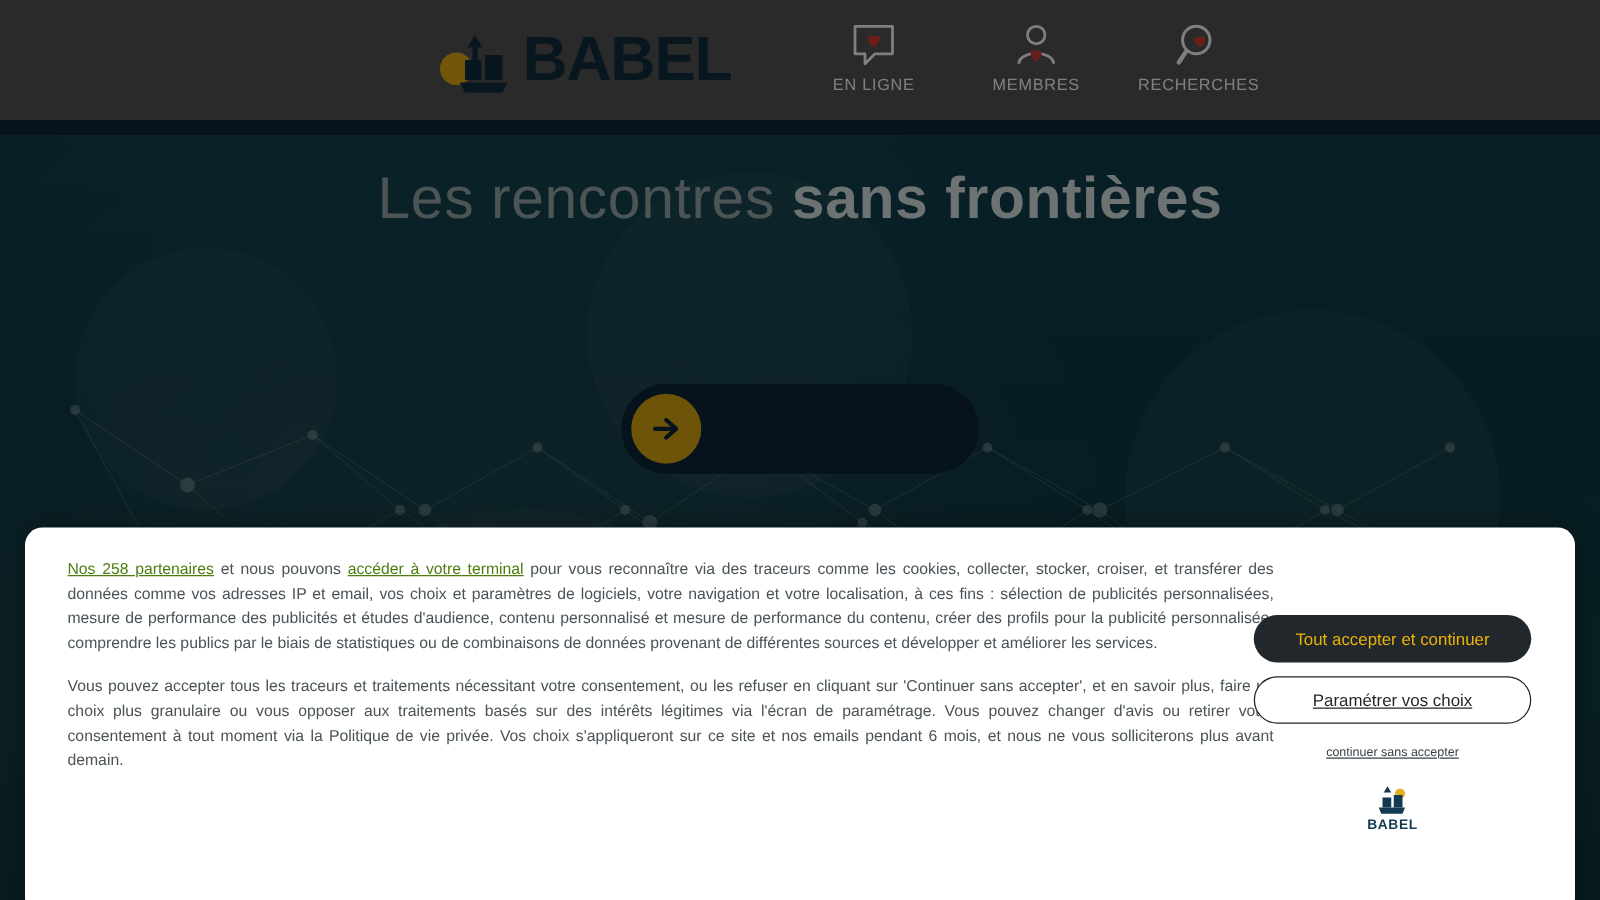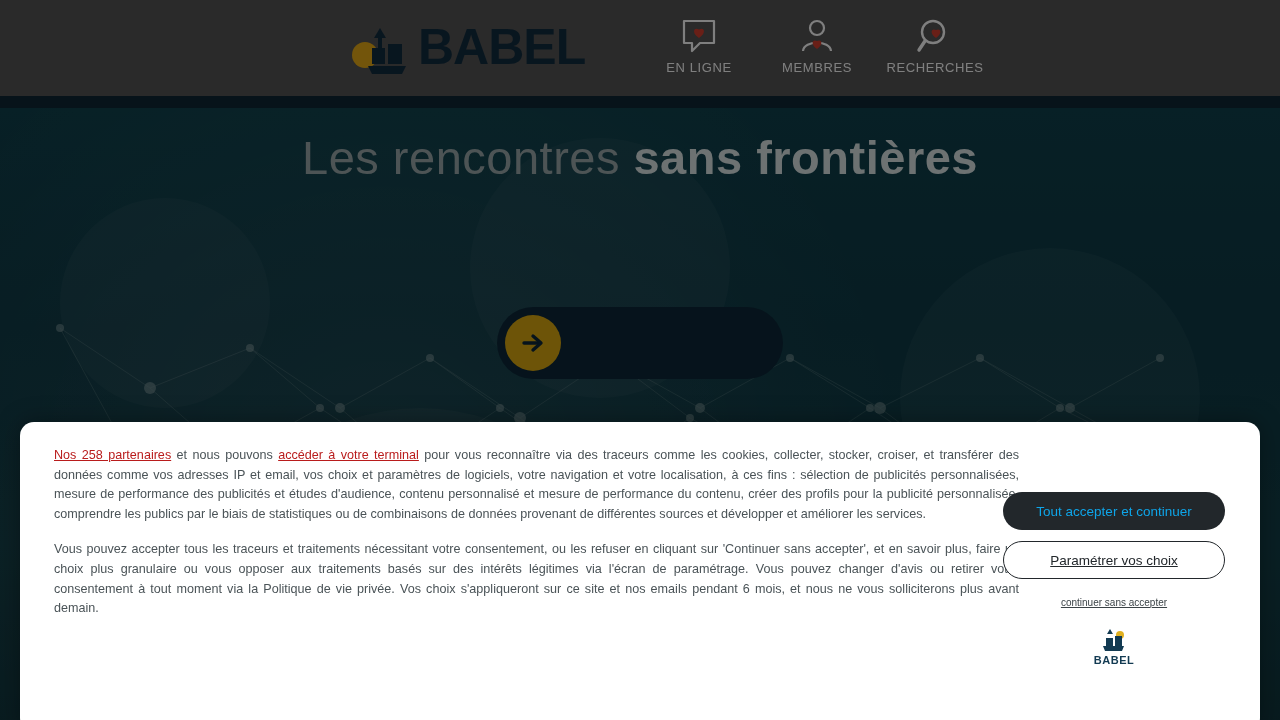"EN LIGNE" .nav { gap: 0 -> 12px }
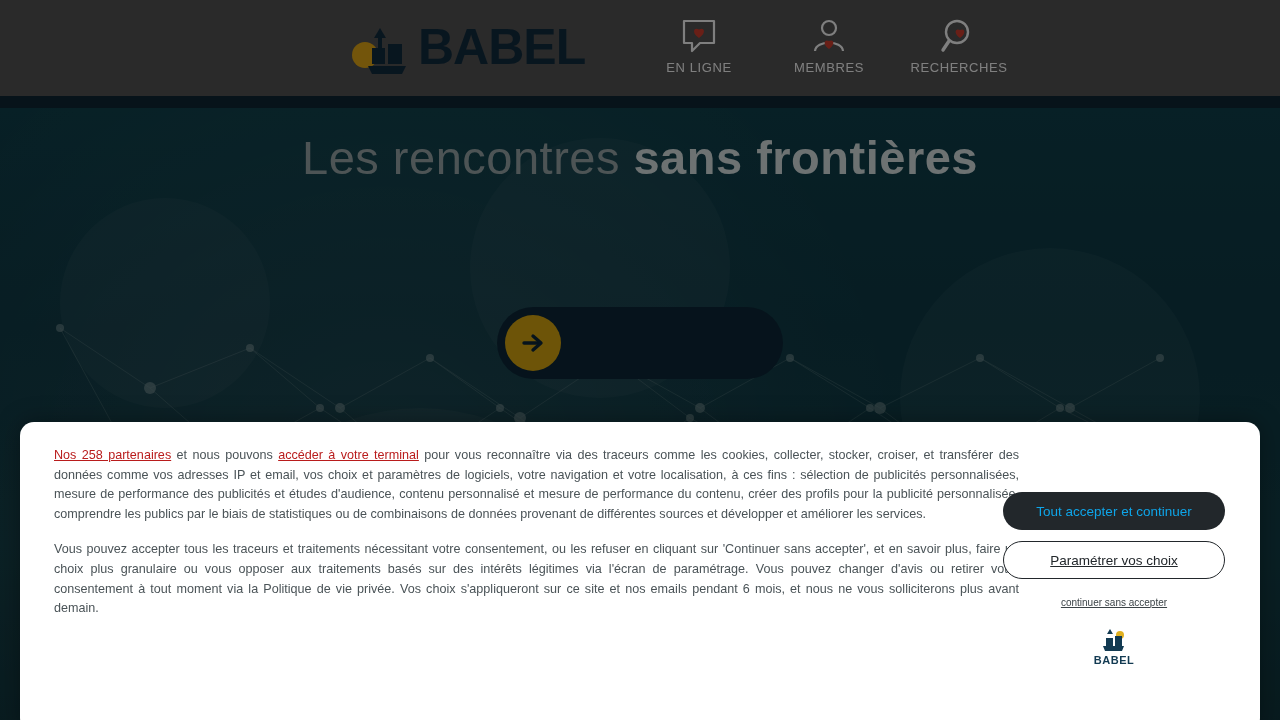"Nos 258 partenaires" .consent-link { color: #b91c1c -> #4d7c0f }
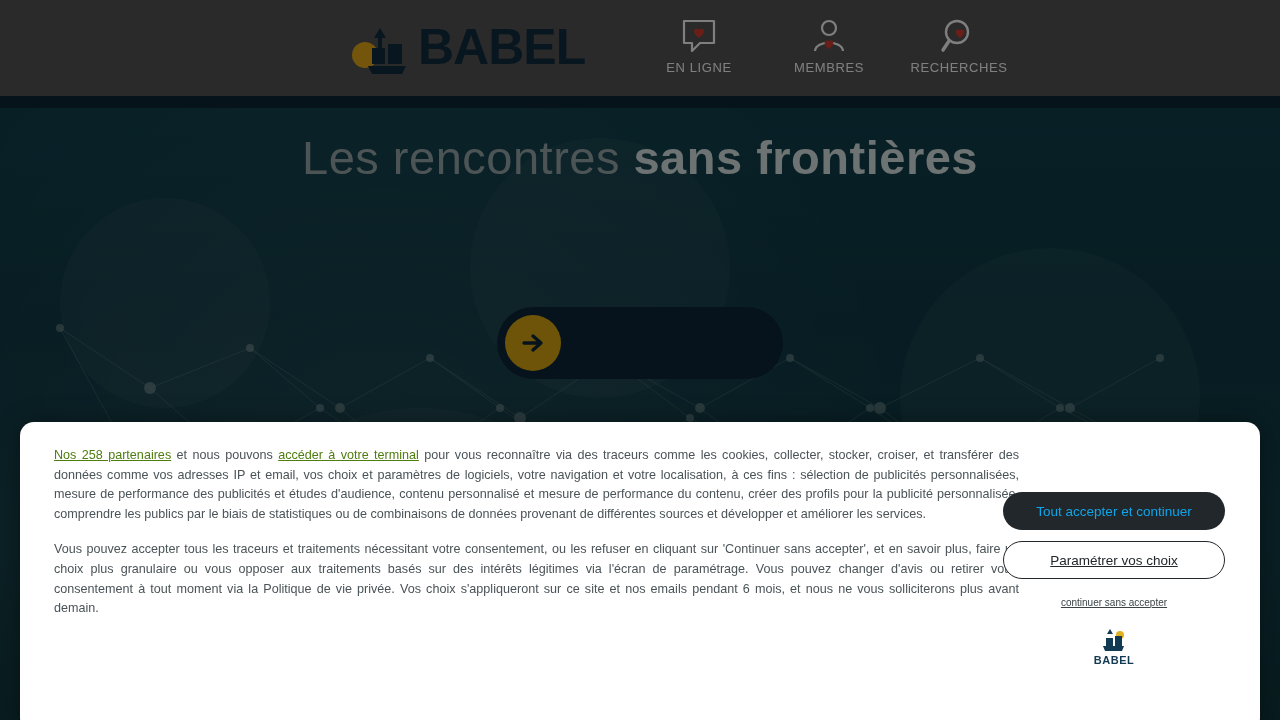"Tout accepter et continuer" .btn-accept { color: #0ea5e9 -> #eab308 }
